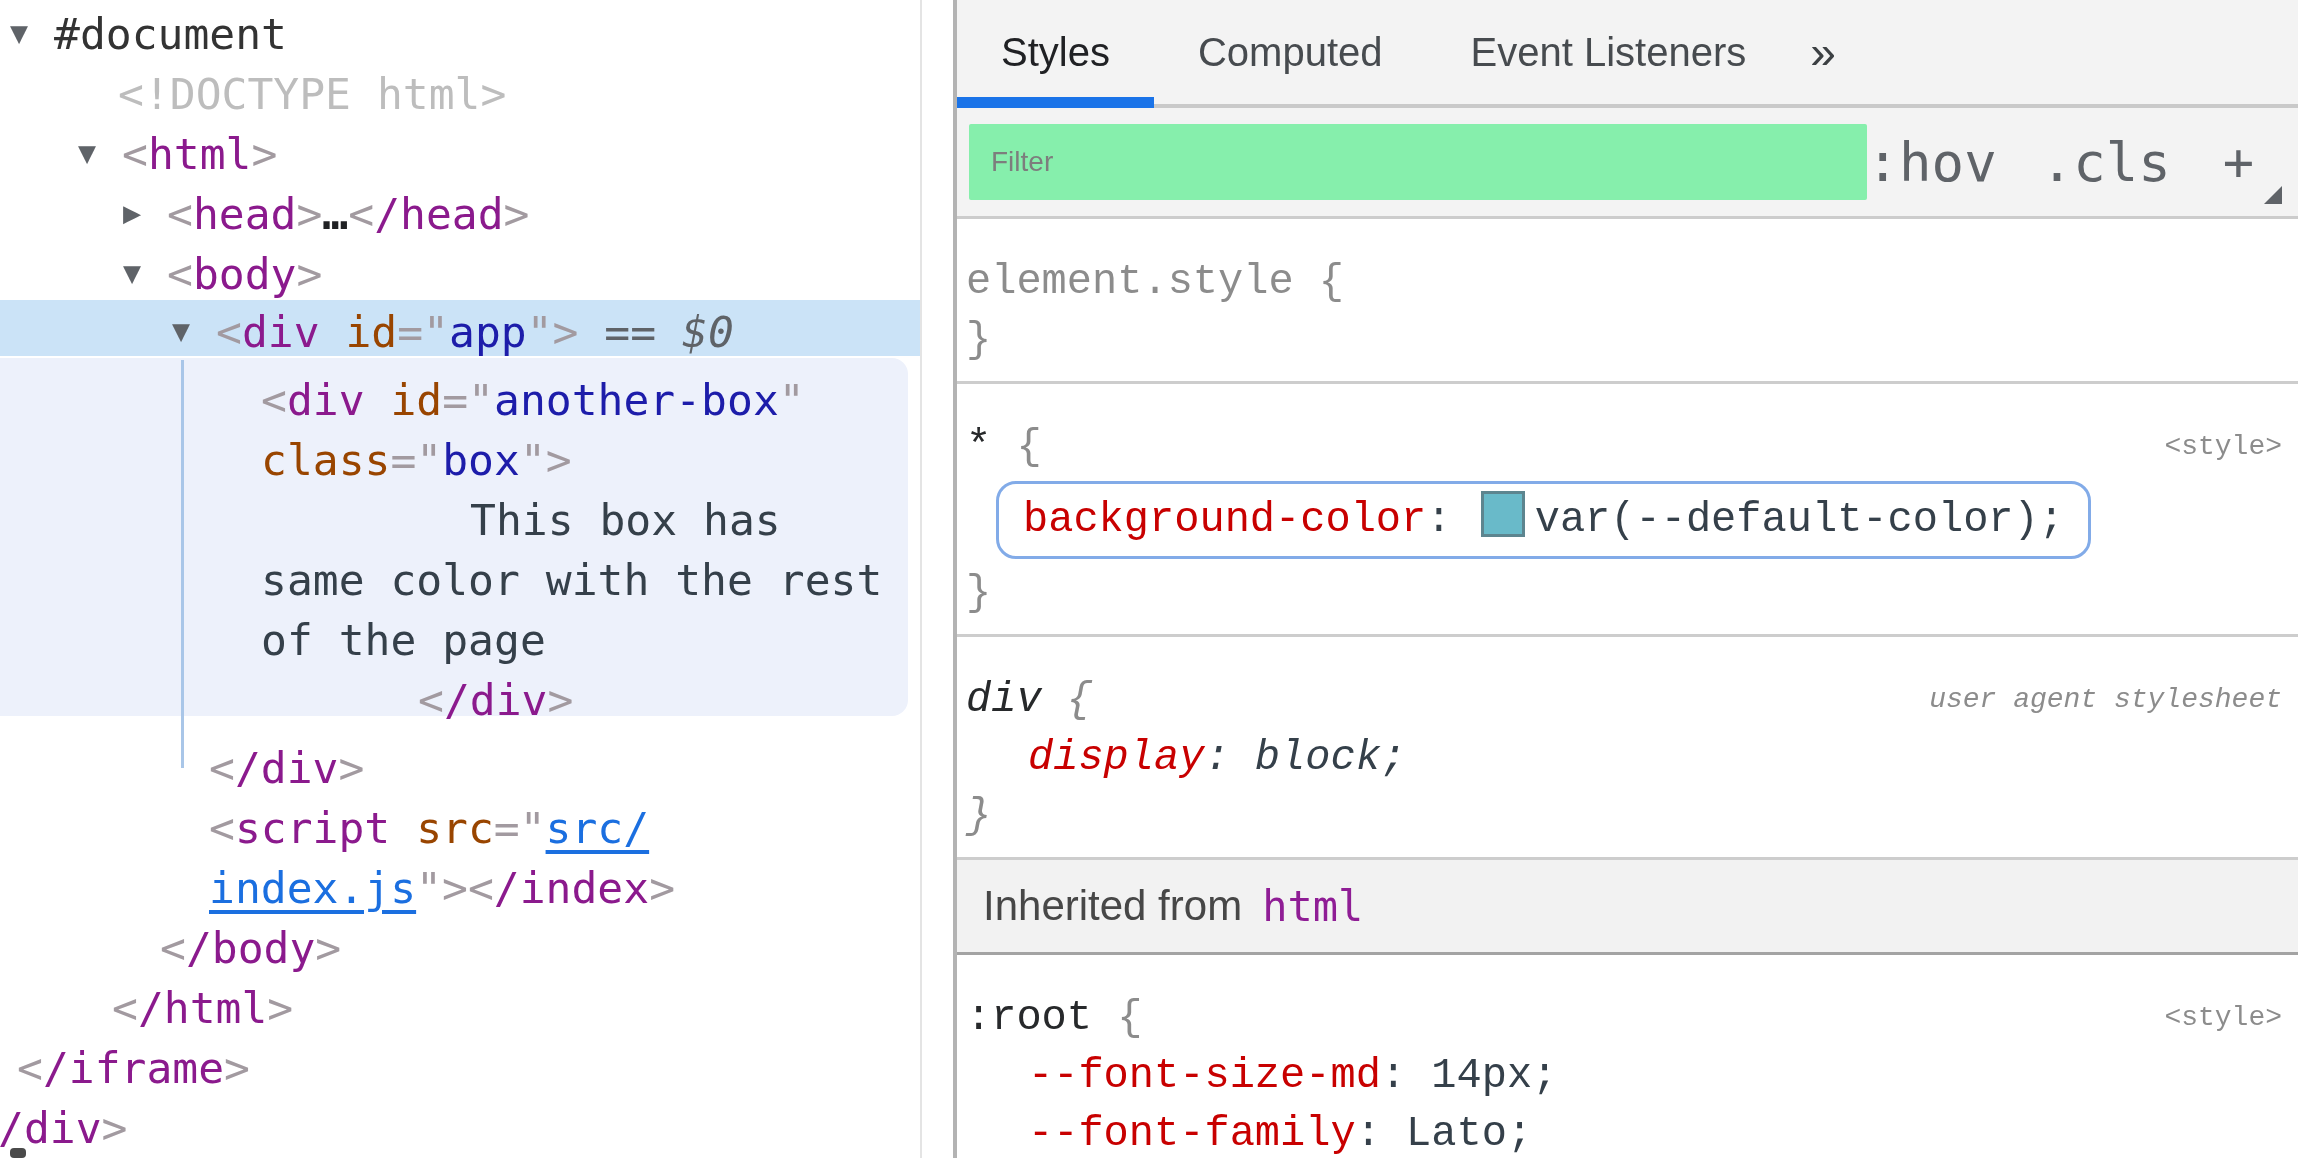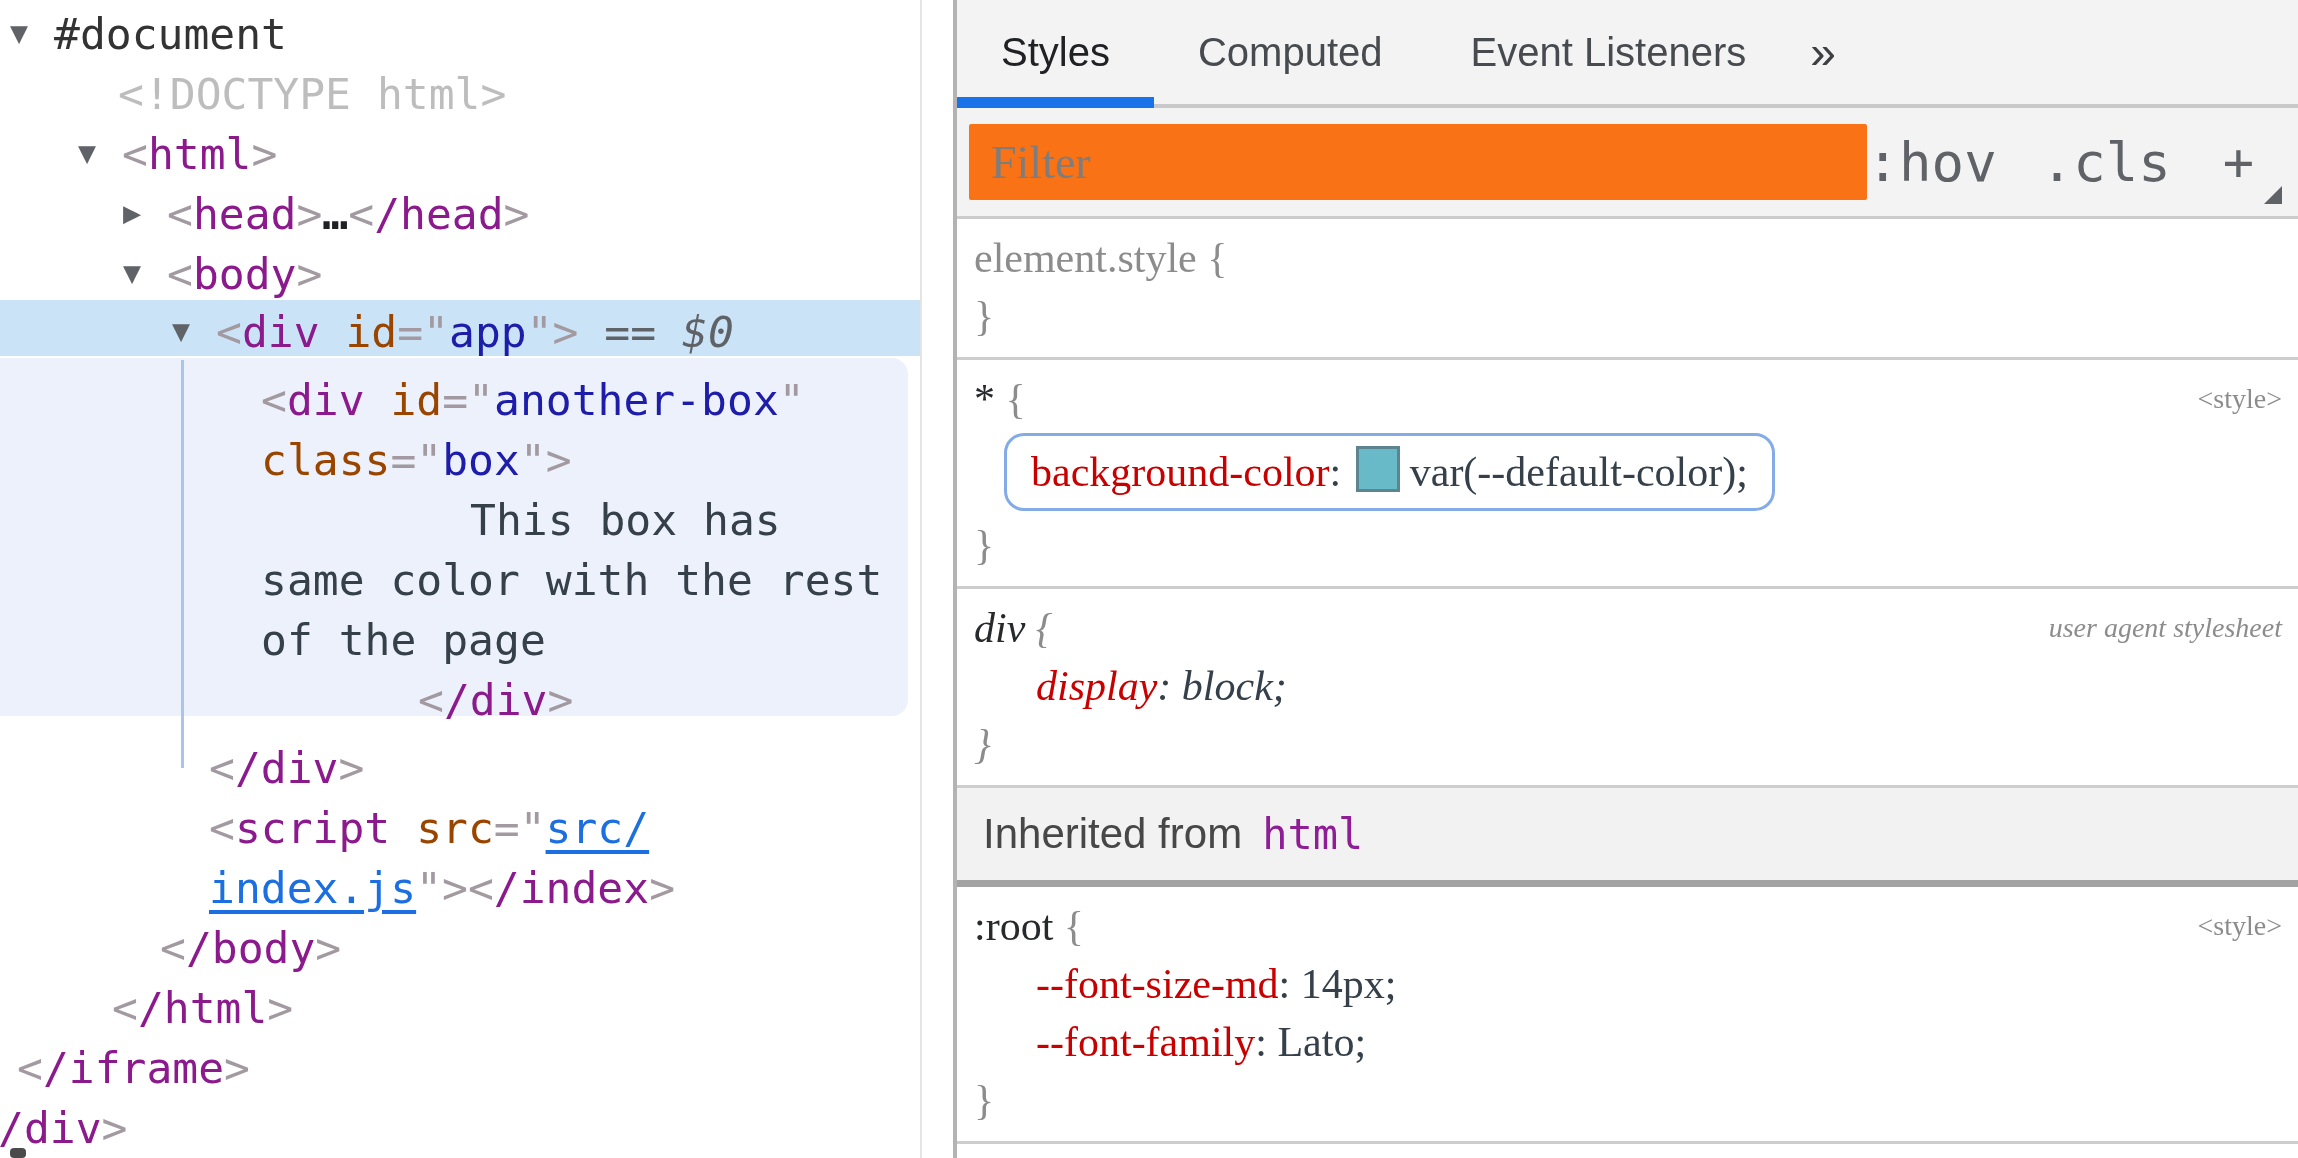"Filter" .filter { background: #f97316 -> #86efac; font-family: Liberation Serif, serif -> Liberation Sans, sans-serif; font-size: 46px -> 28px }
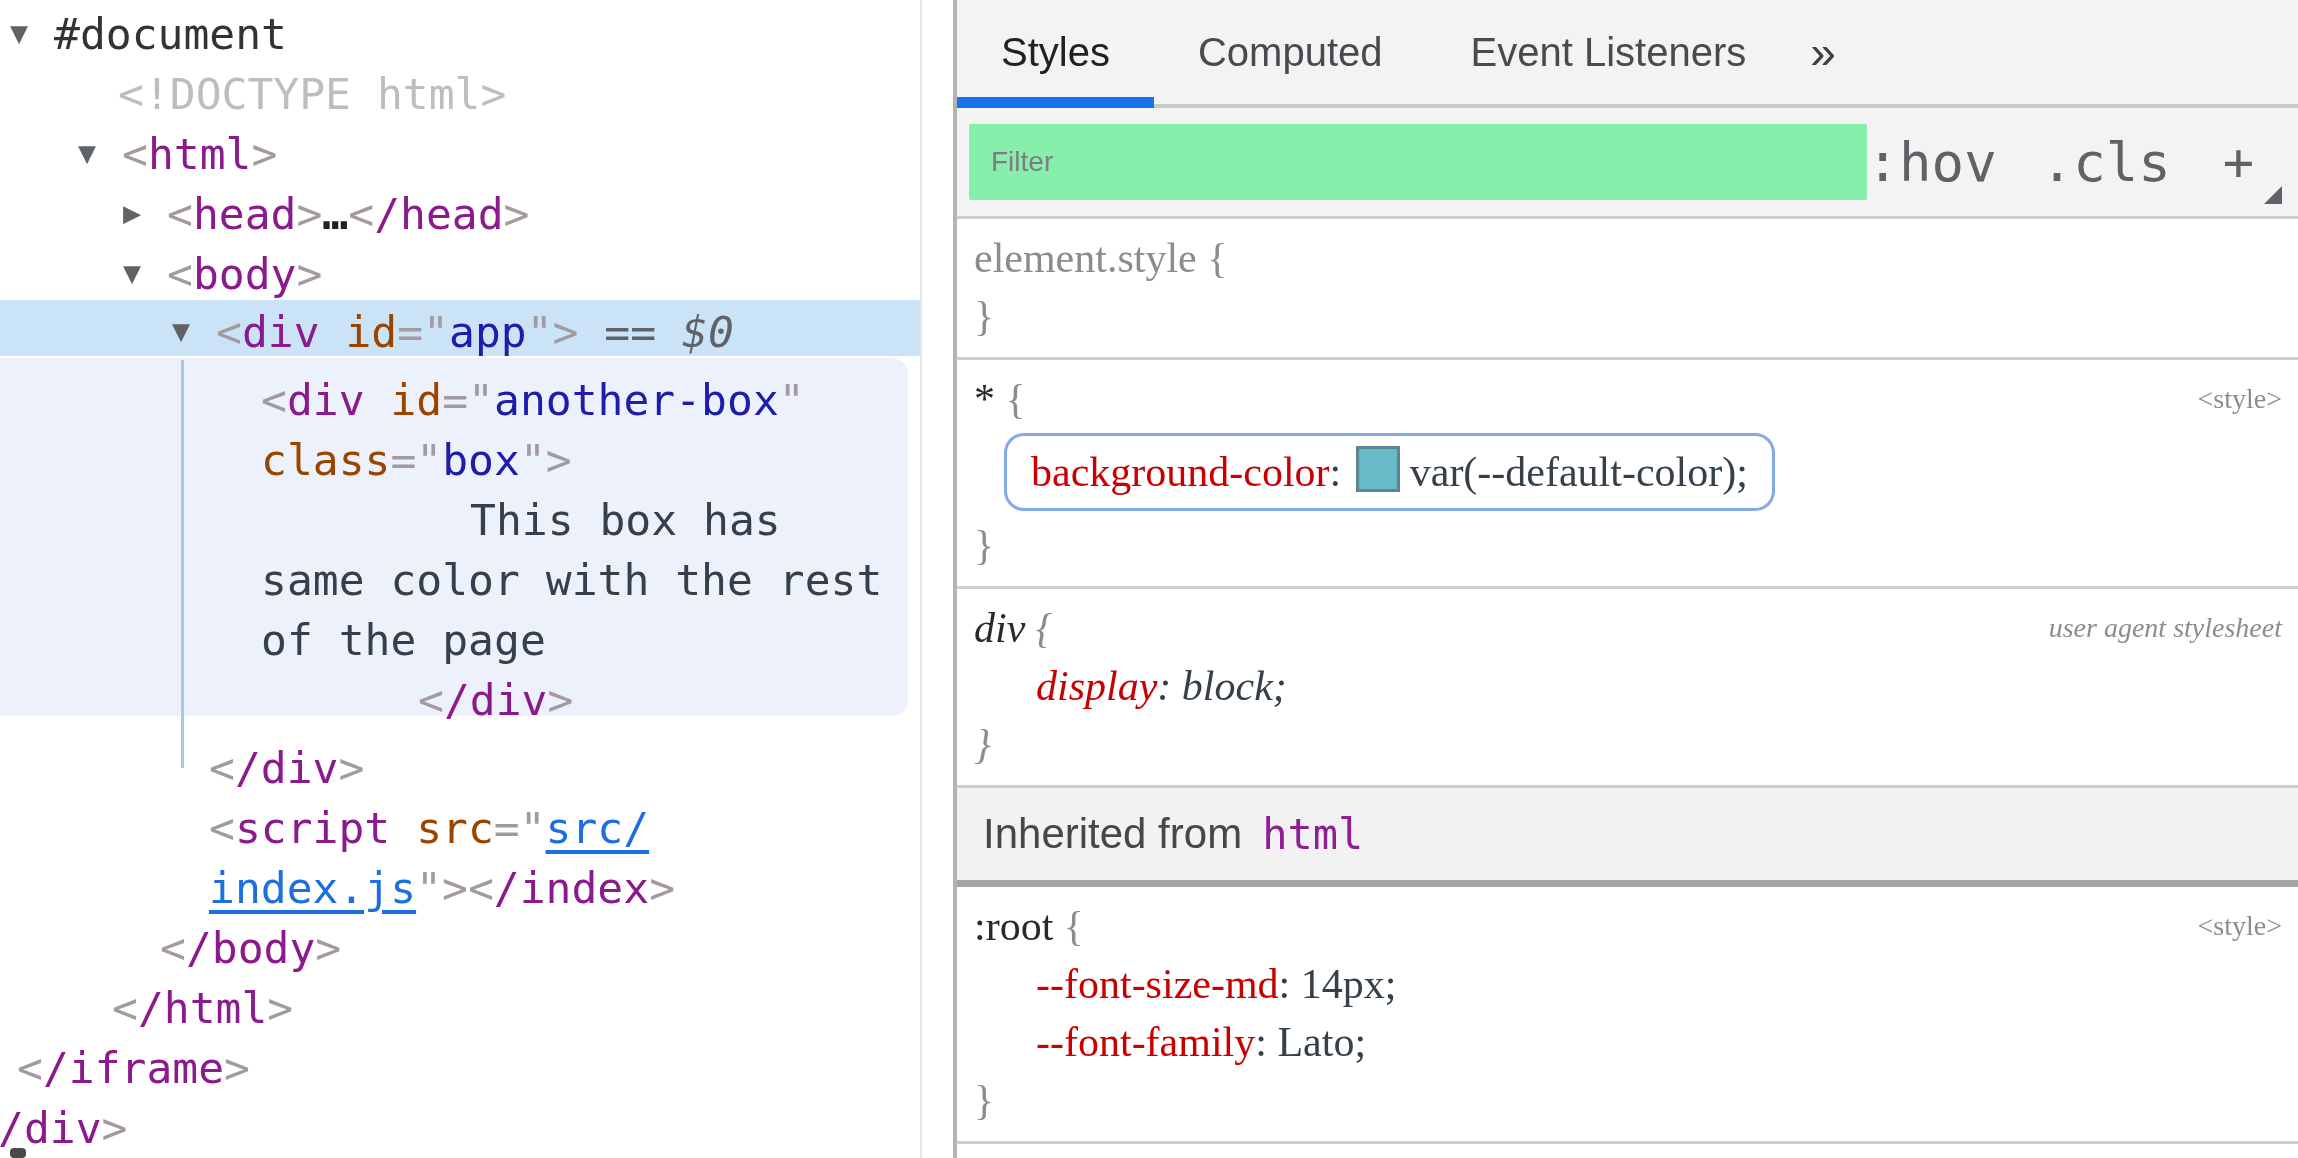"element.style {" .rule-sec { font-family: Liberation Serif, serif -> Liberation Mono, monospace; margin-top: none -> 24px; padding: 10px 16px 12px 17px -> 10px 16px 12px 9px }
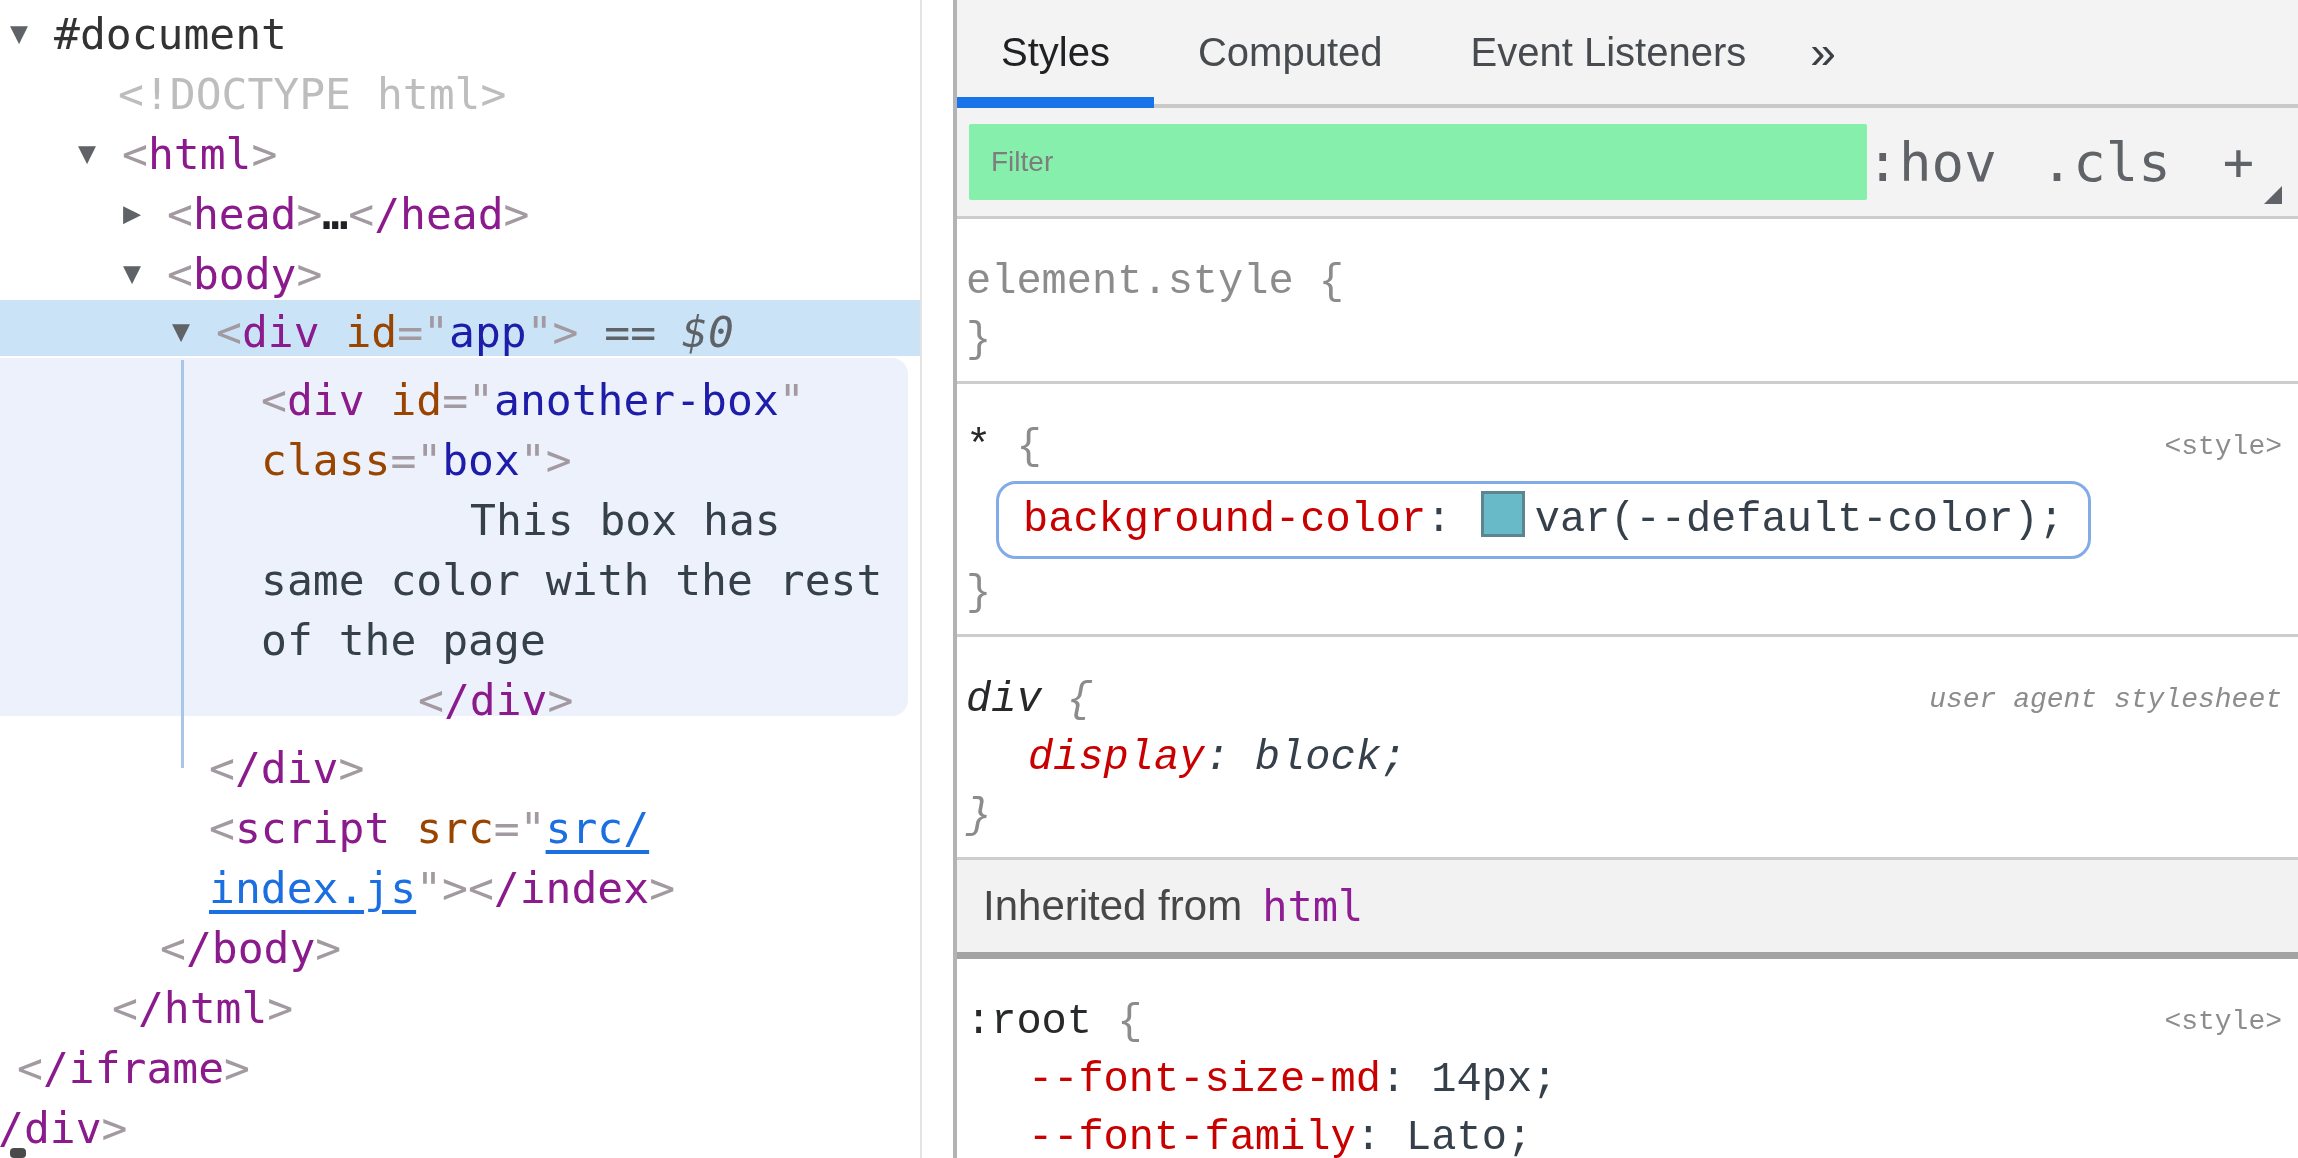"Inherited from" .inherit-bar { border-bottom: 7px solid #a3a3a3 -> 3px solid #a3a3a3 }
